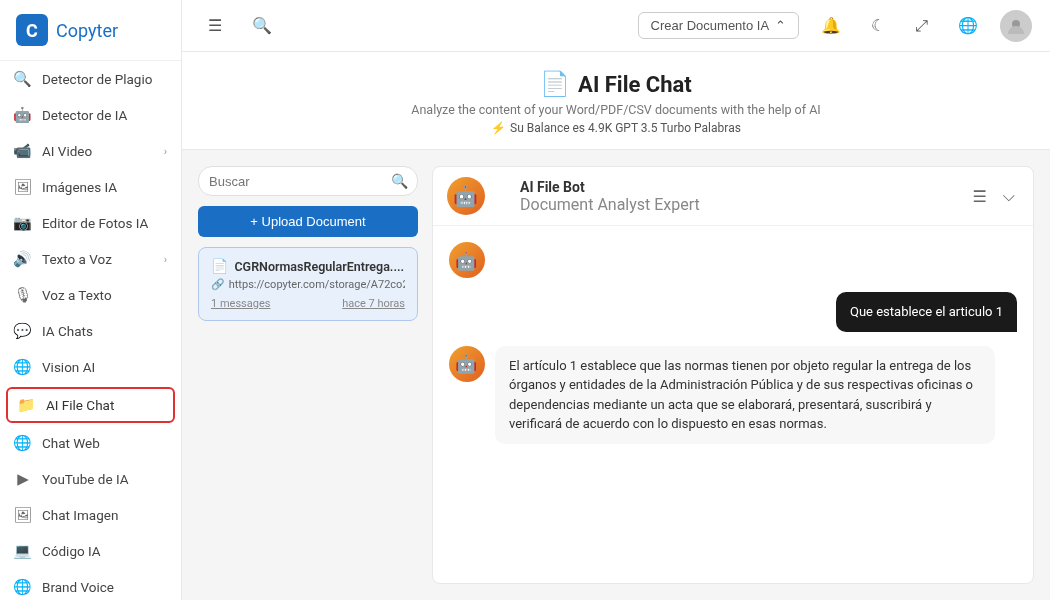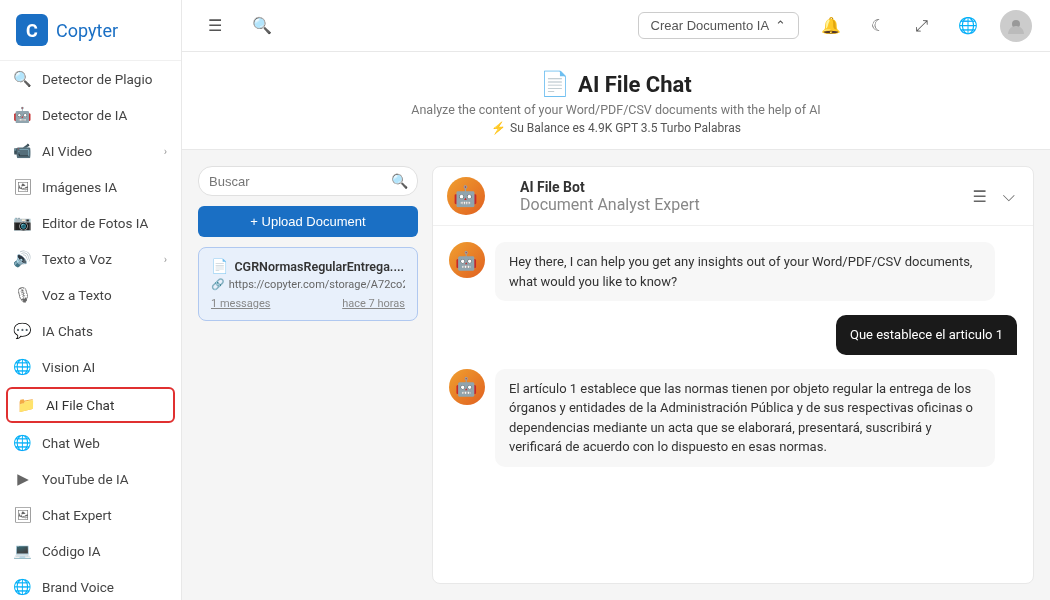"Hey there, I can help" div.msg-bubble { html: <div>Hey there, I can help you get any insights out of your Word/PDF/CSV documents, what would you like to know?</div> -> none }
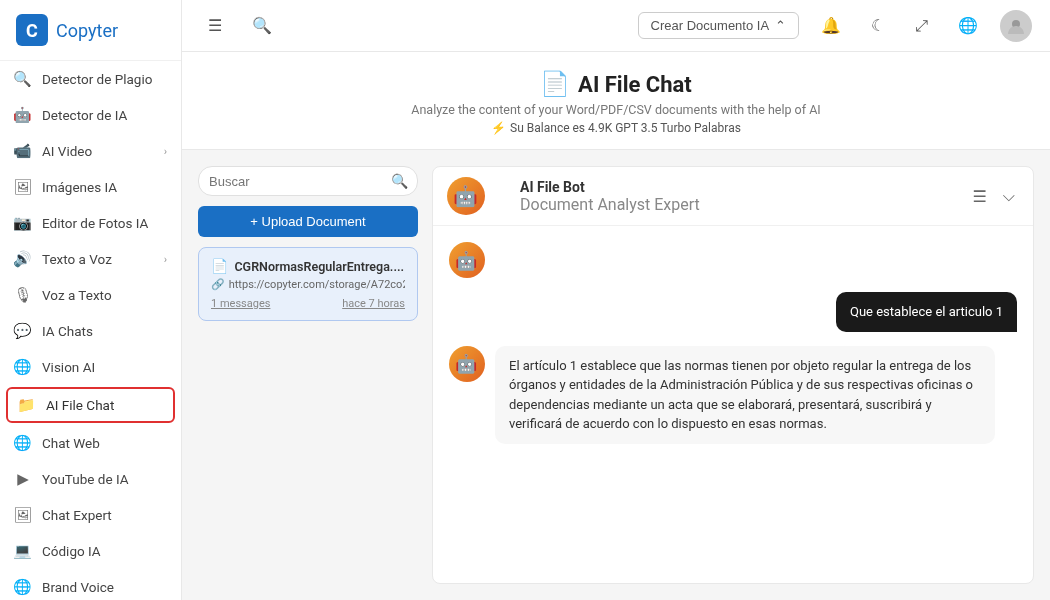"Chat Expert" span { text: Expert -> Imagen }
